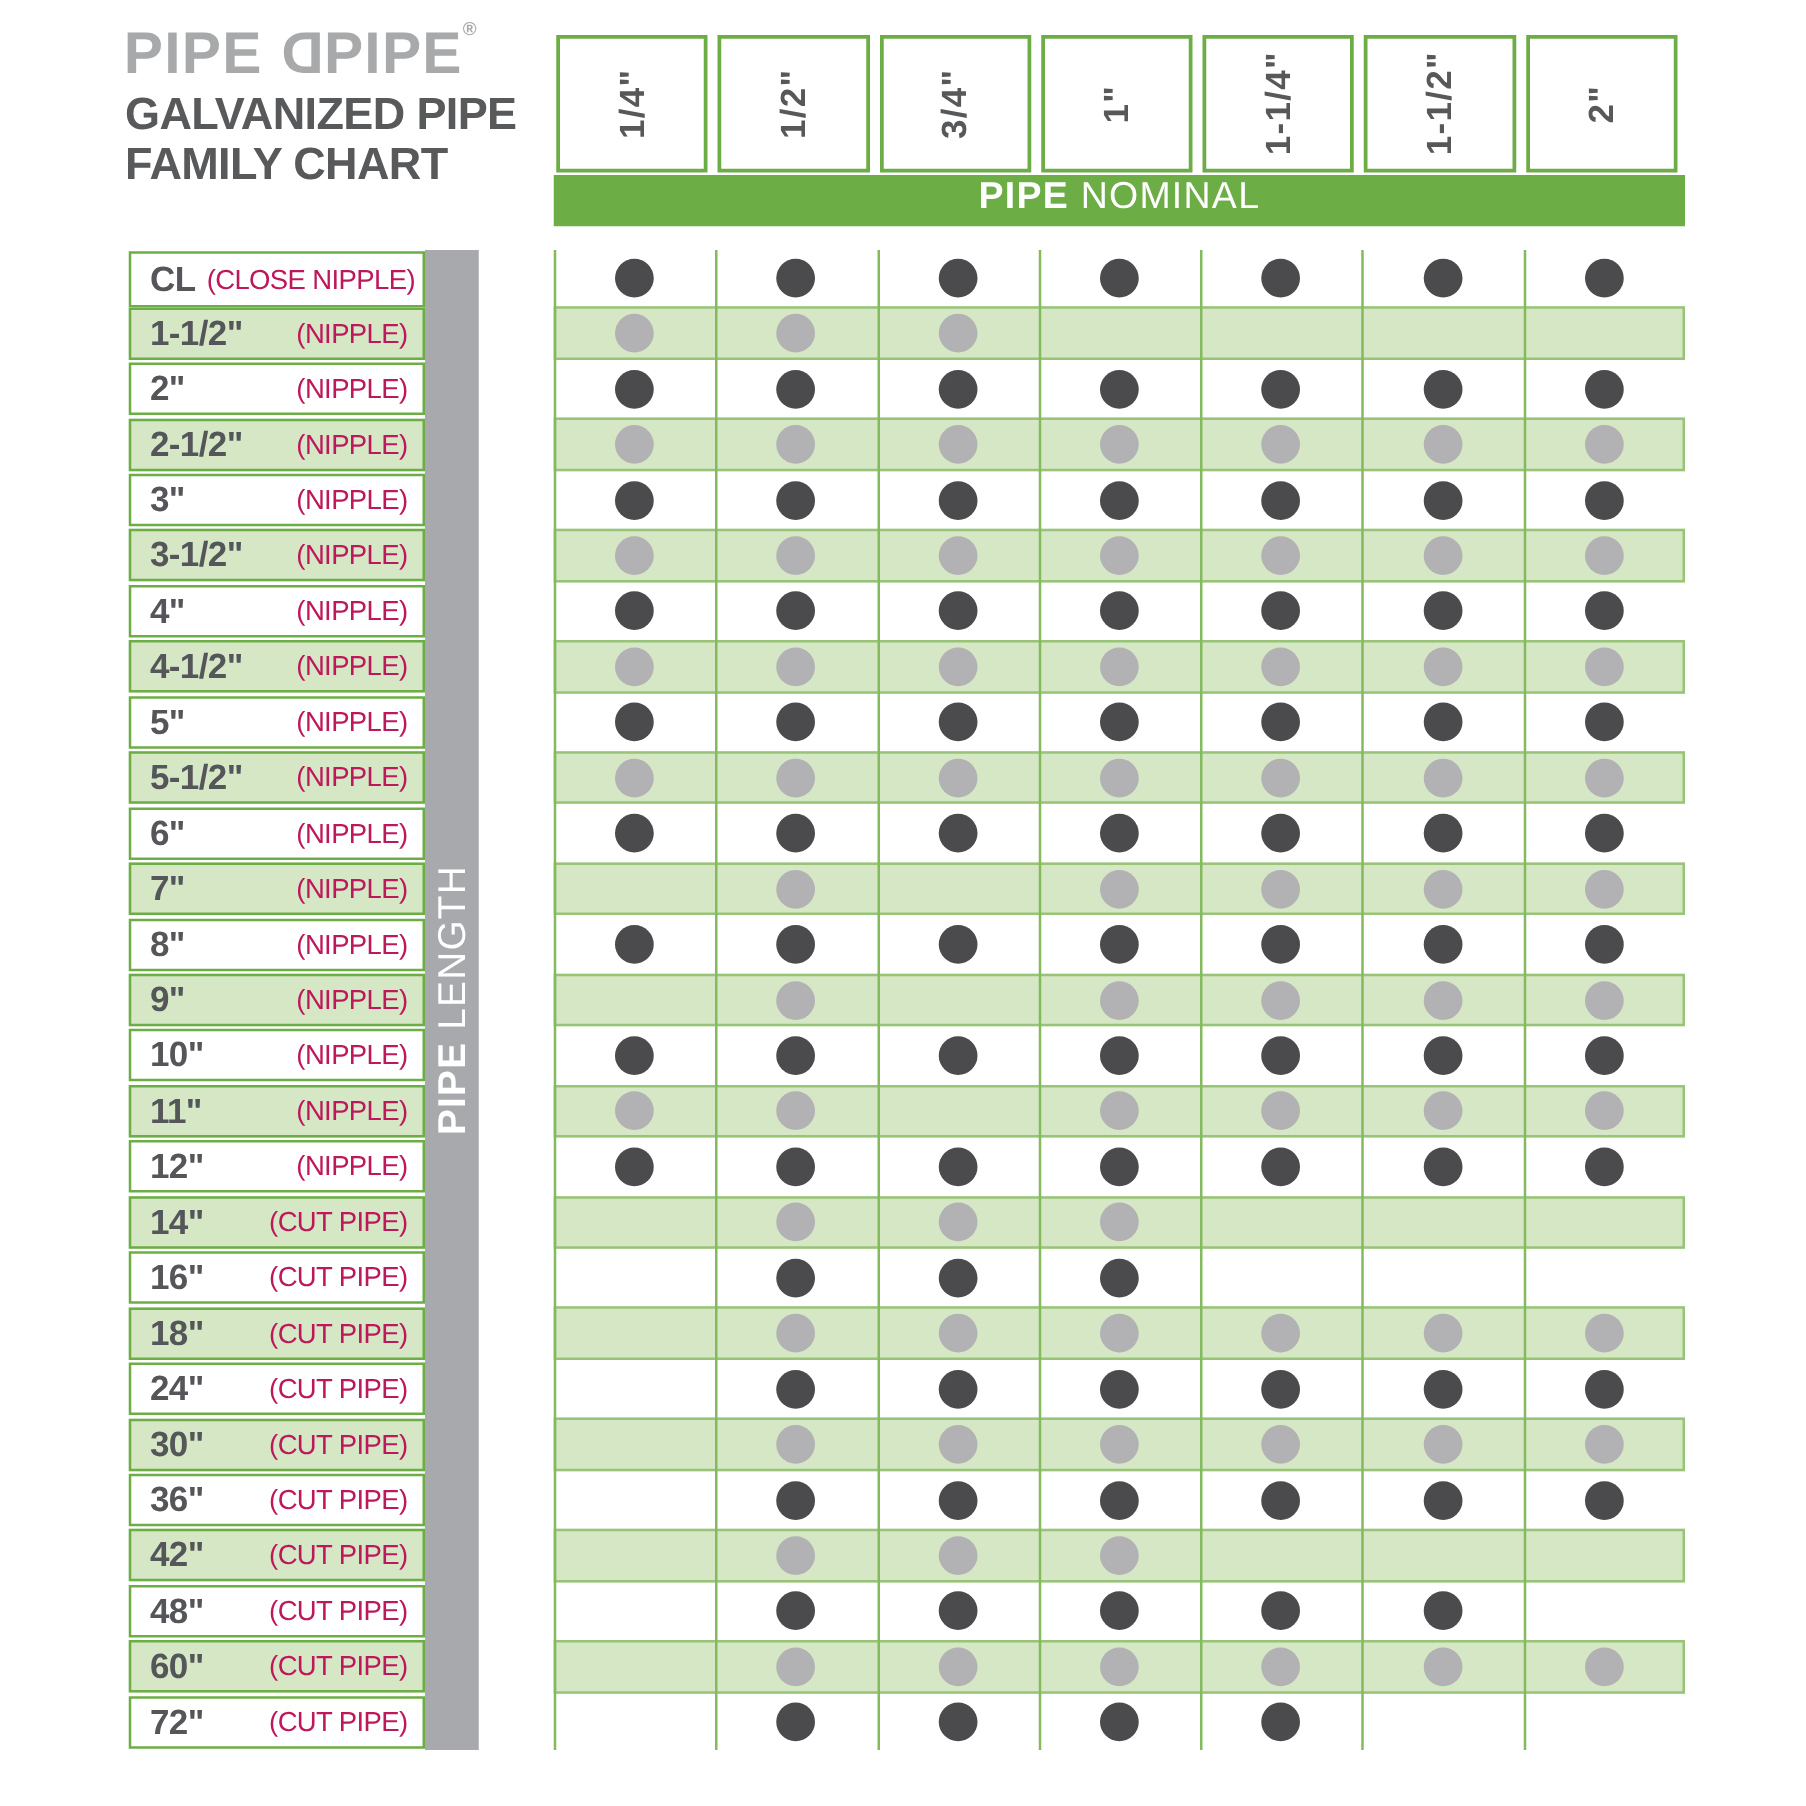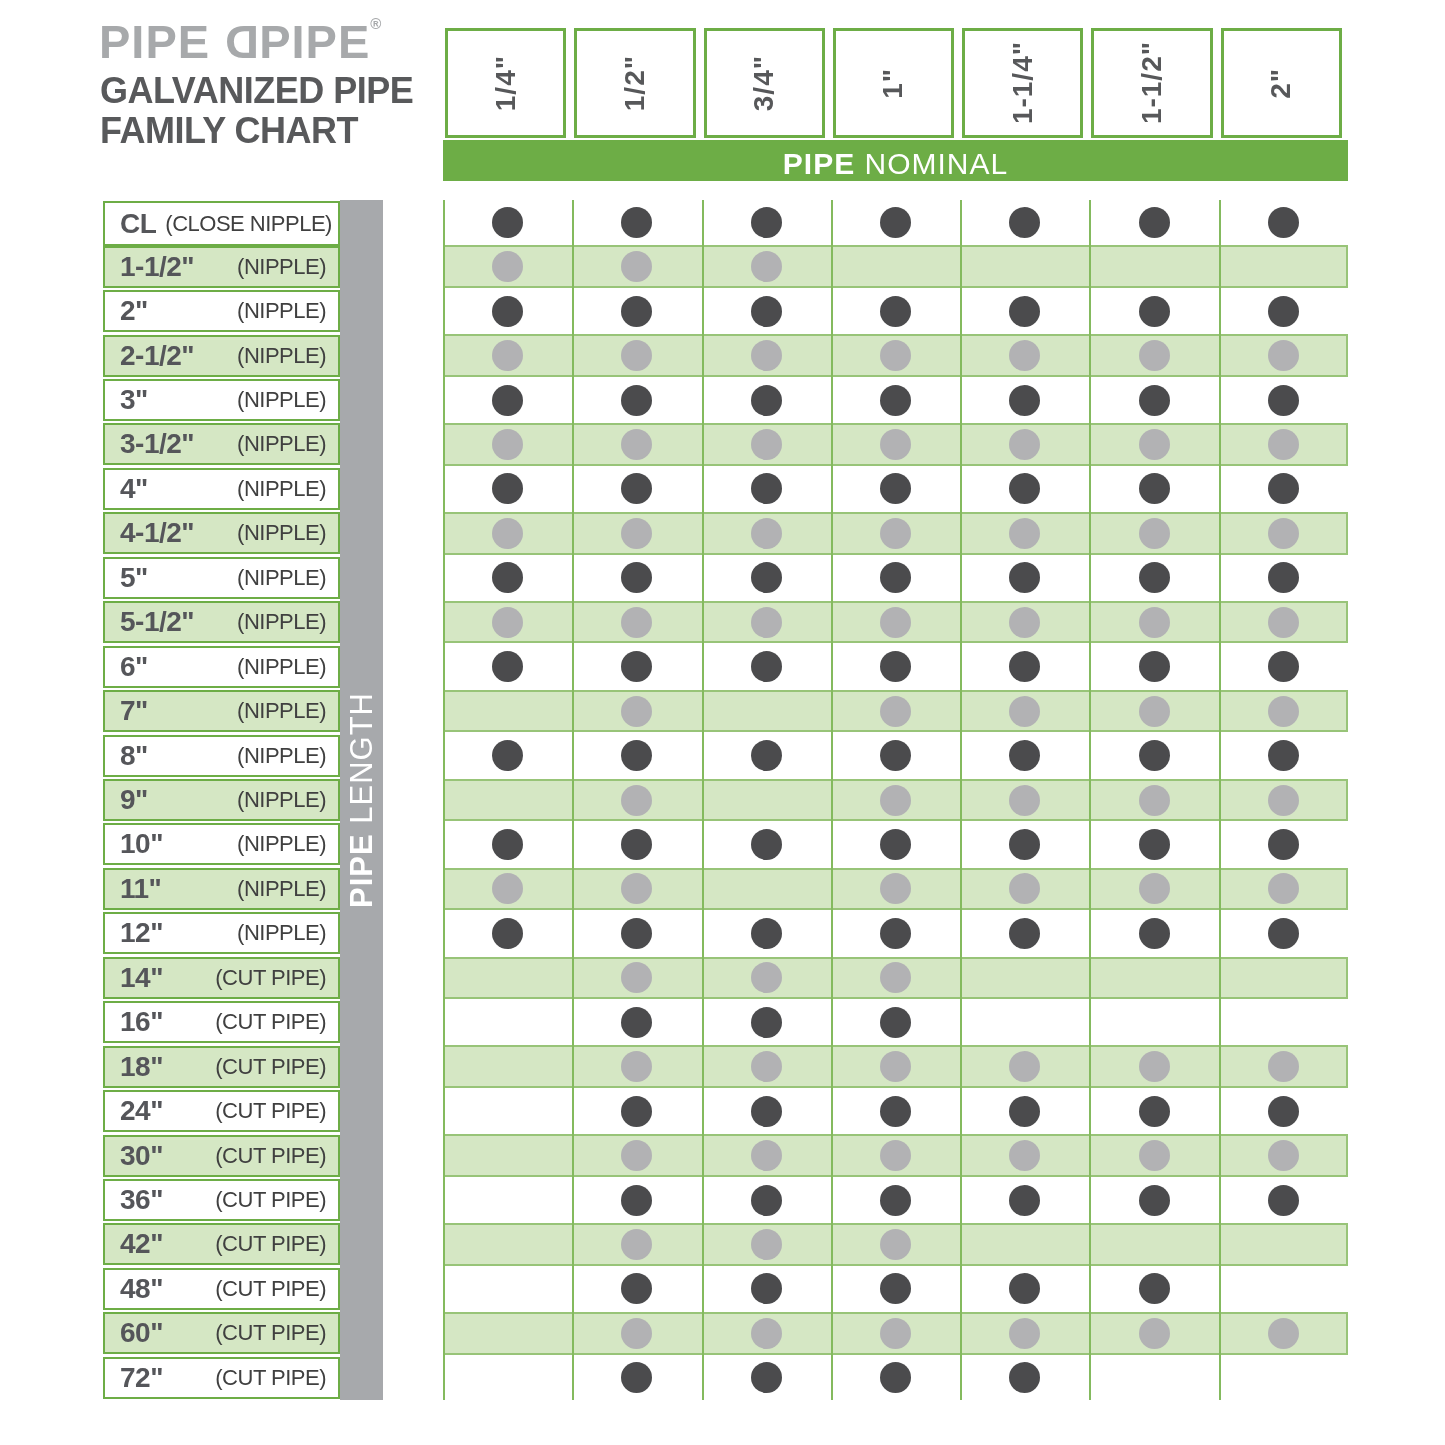"PIPE NOMINAL" #nominal-bar { align-items: flex-end -> flex-start }
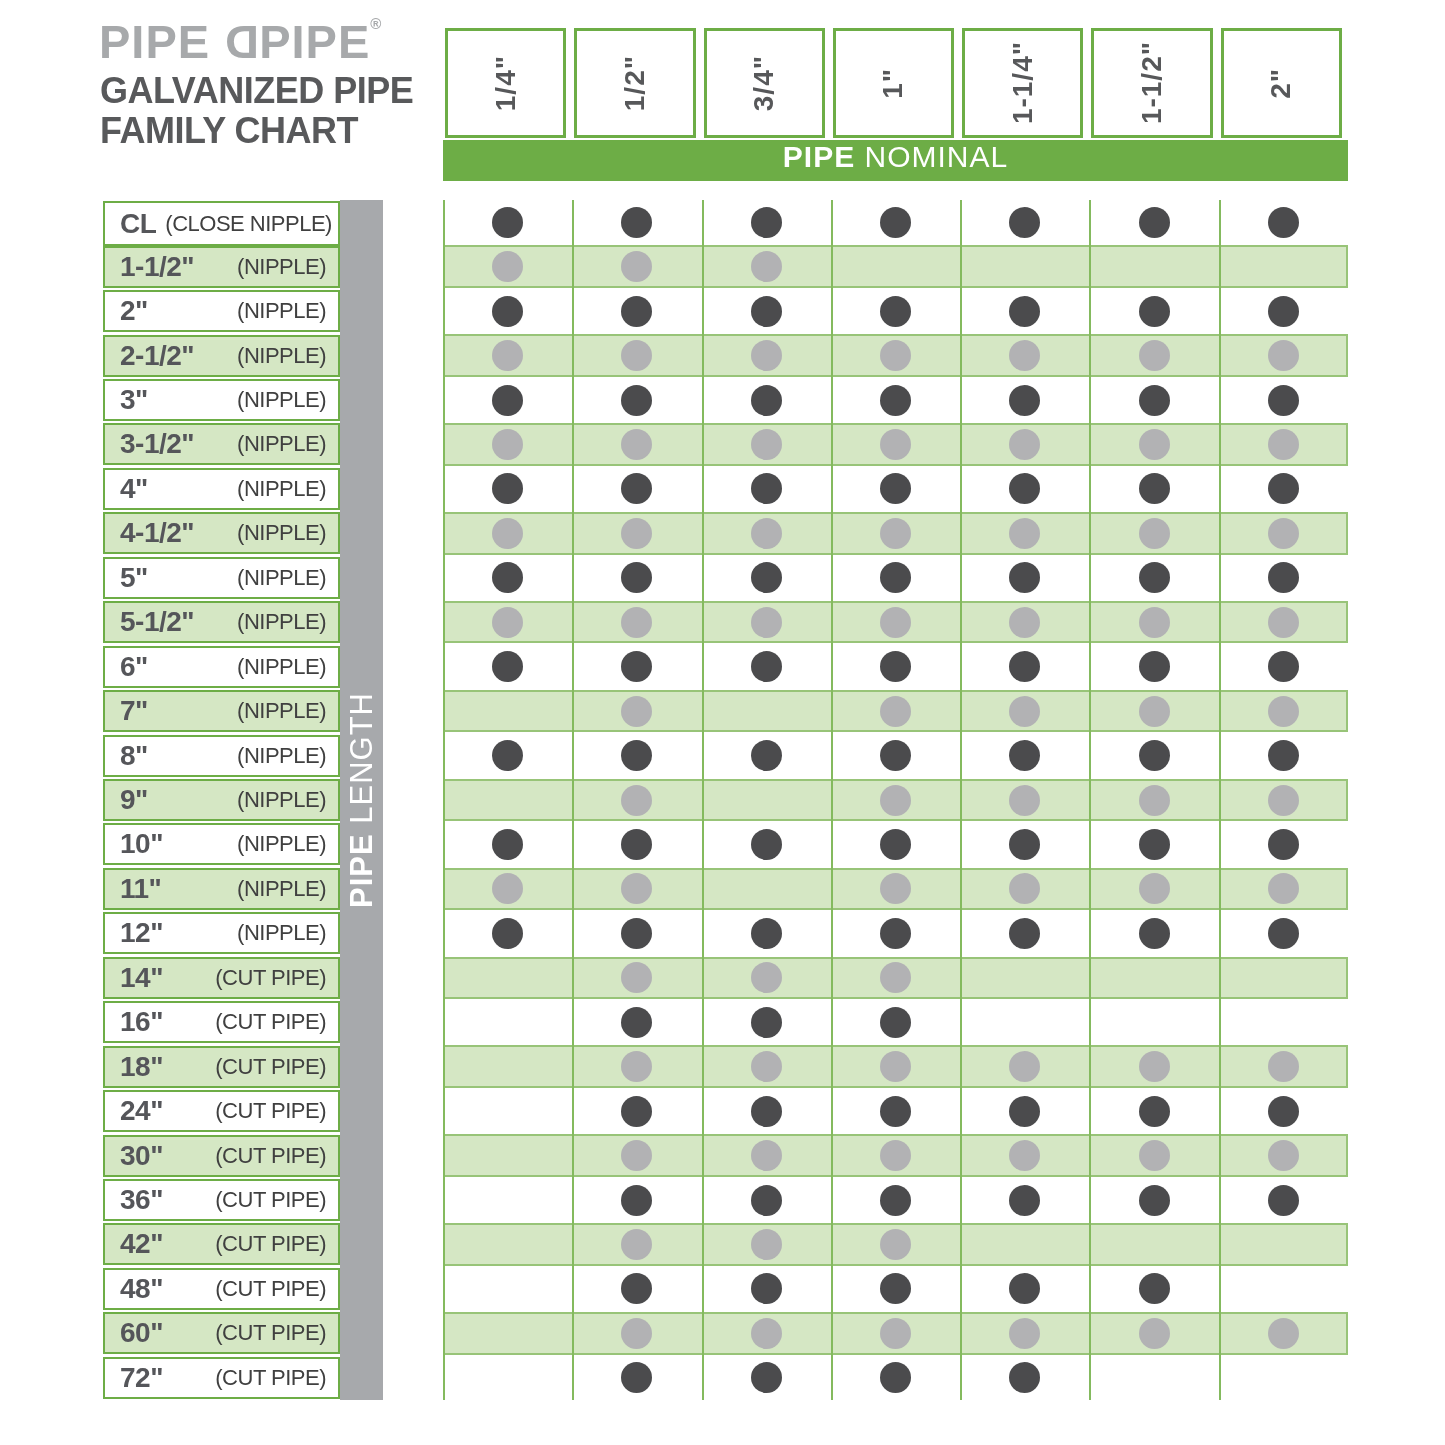"(CLOSE NIPPLE)" .label-note { color: #404040 -> #be185d }
